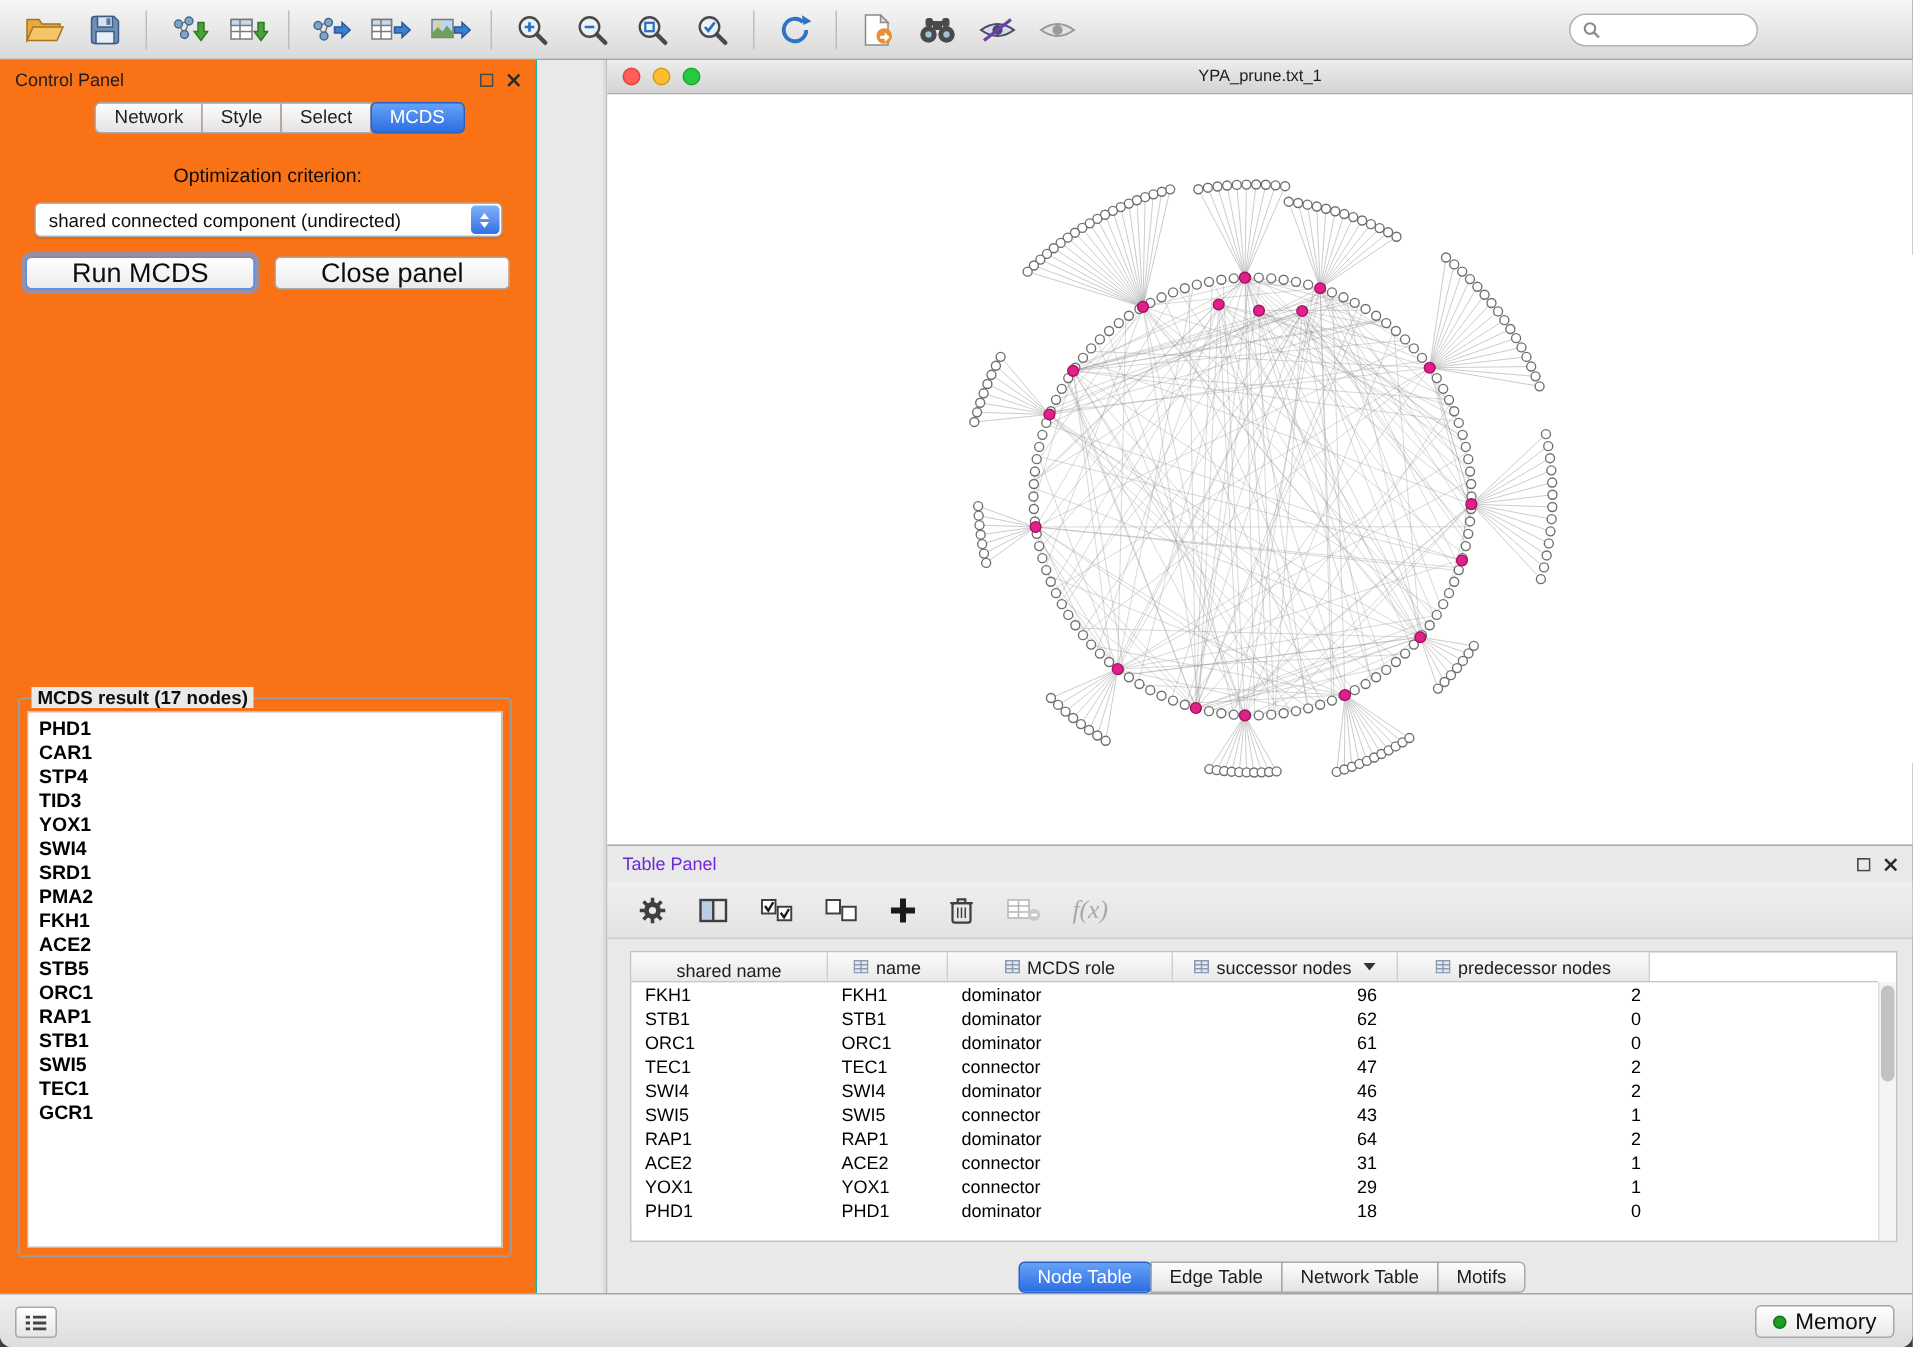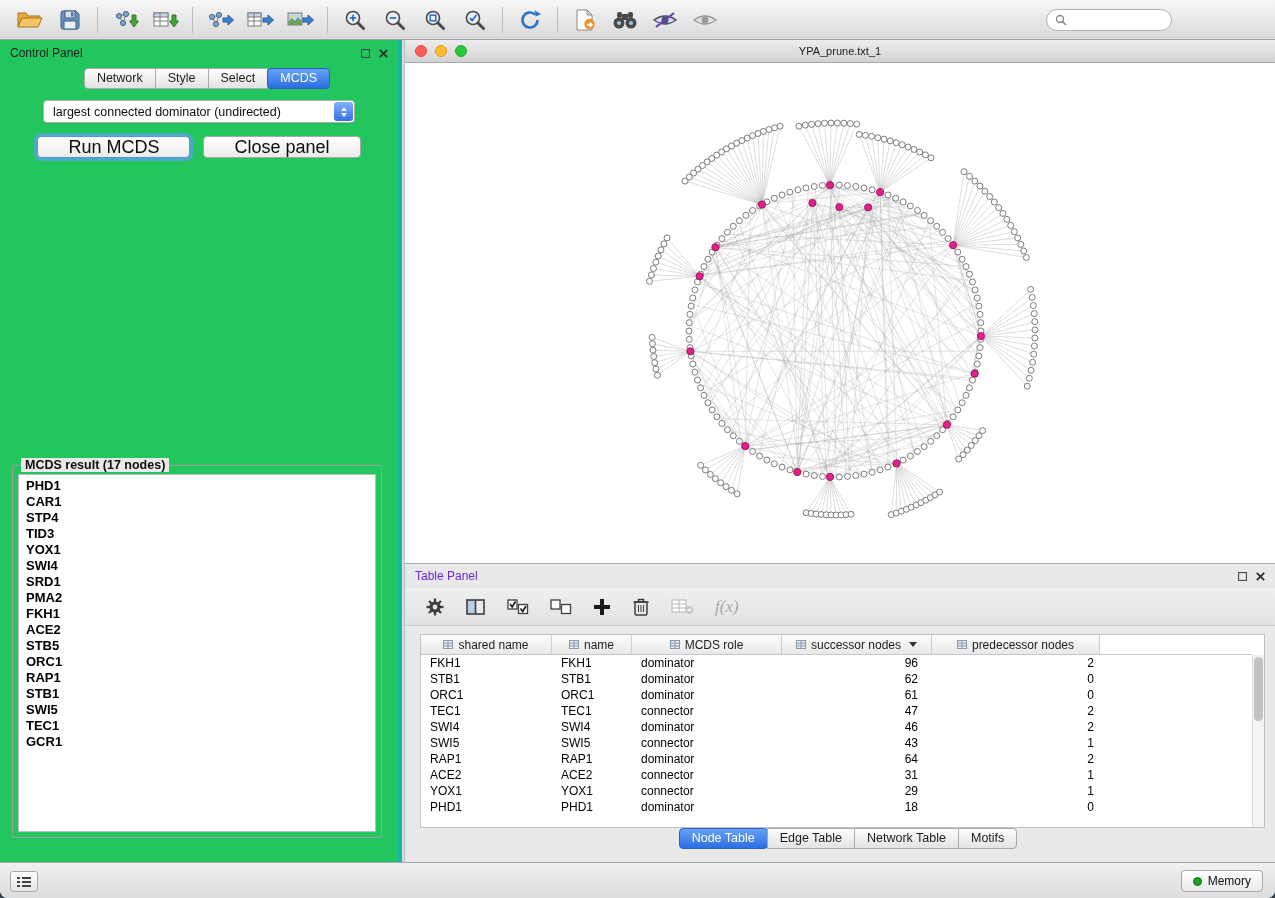"Control Panel" .left-panel { background: #22c55e -> #f97316; border-right: 4px solid #14b8a6 -> 1px solid #14b8a6; width: 402px -> 358px }
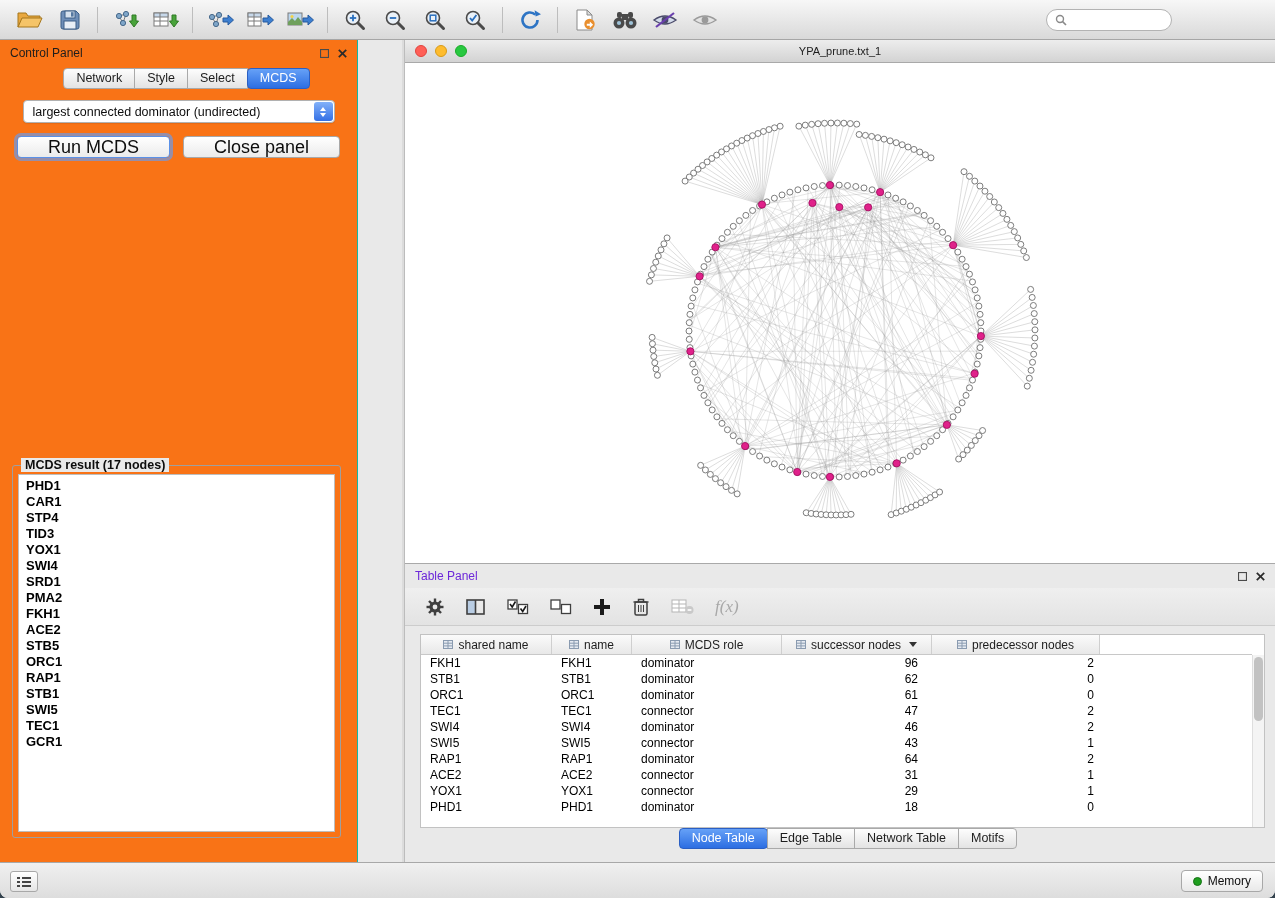"Optimization criterion:" div.opt-label { html: none -> <div>Optimization criterion:</div> }
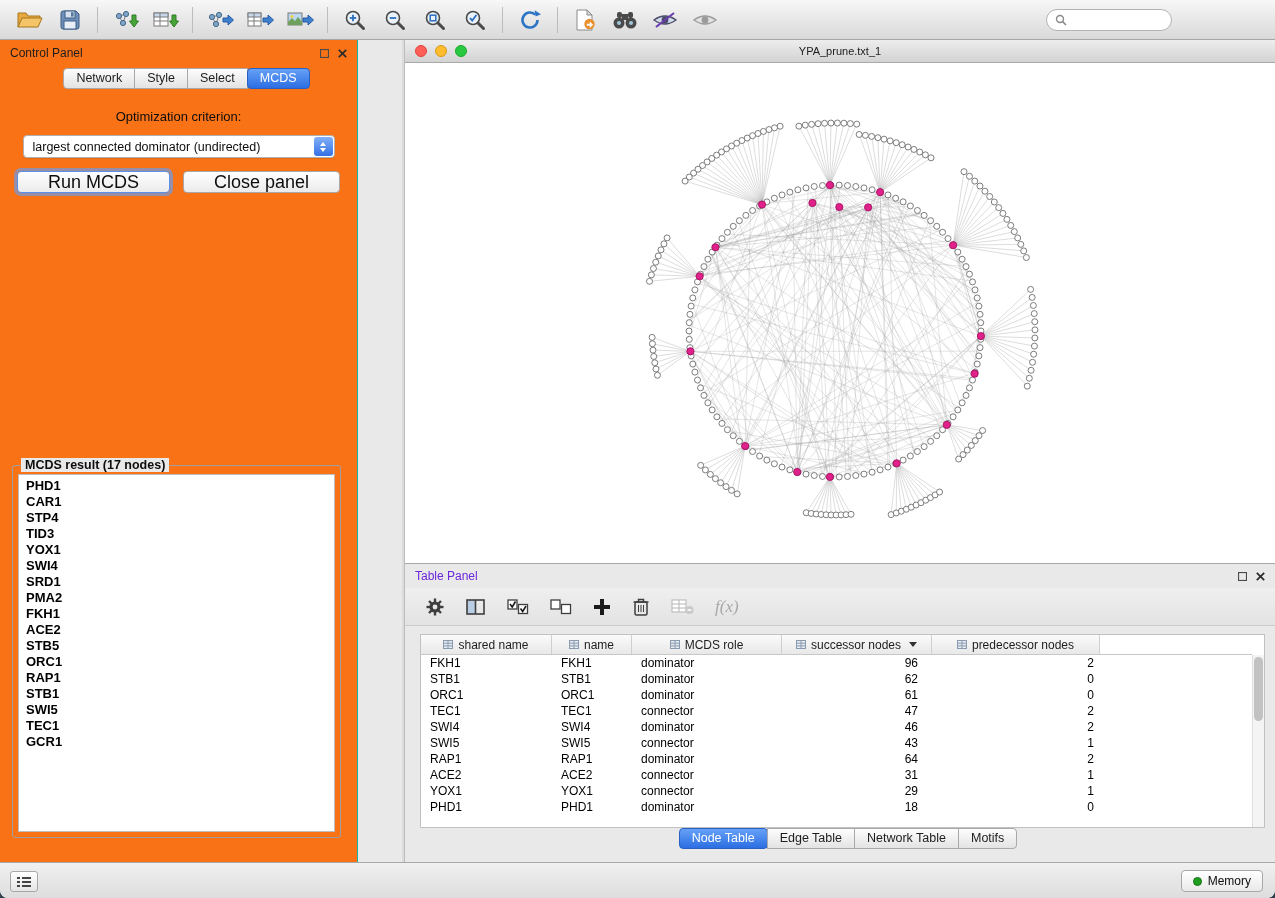"largest connected dominator (undirected)" span.dd-text { text: largest connected dominator -> shared connected component }
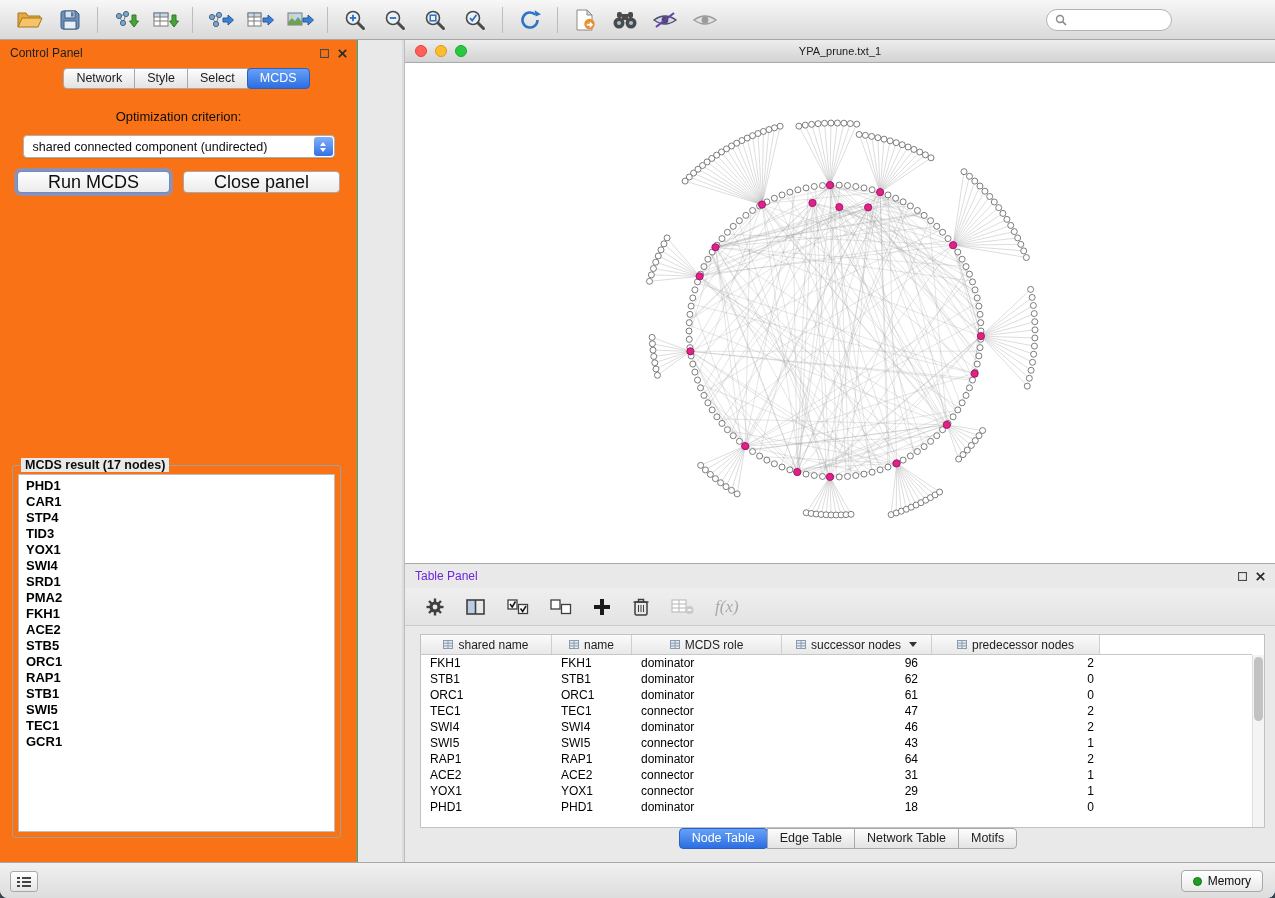"shared name" .col0 { flex-direction: none -> column }
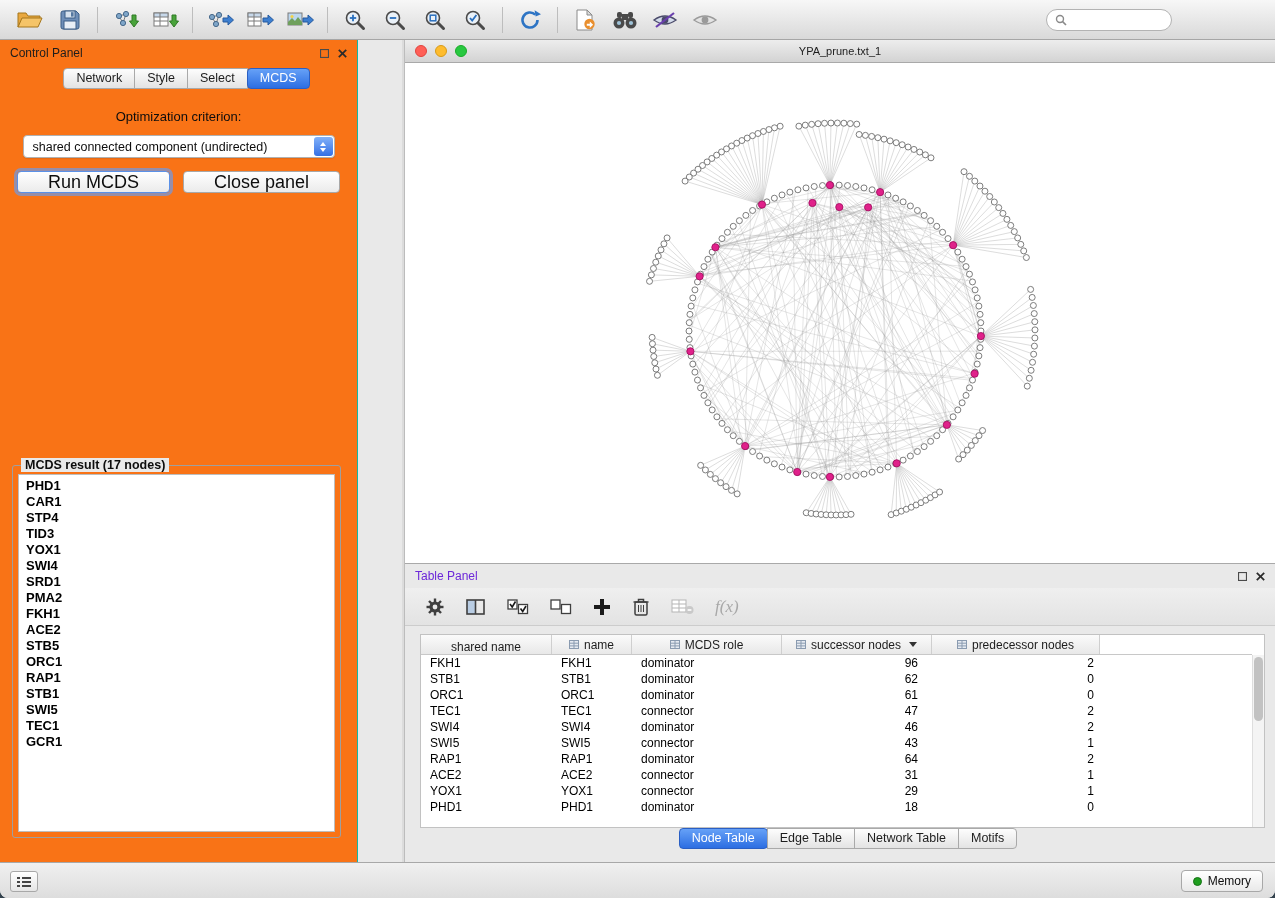"Node Table" .tp-tabs { align-items: flex-start -> flex-end }
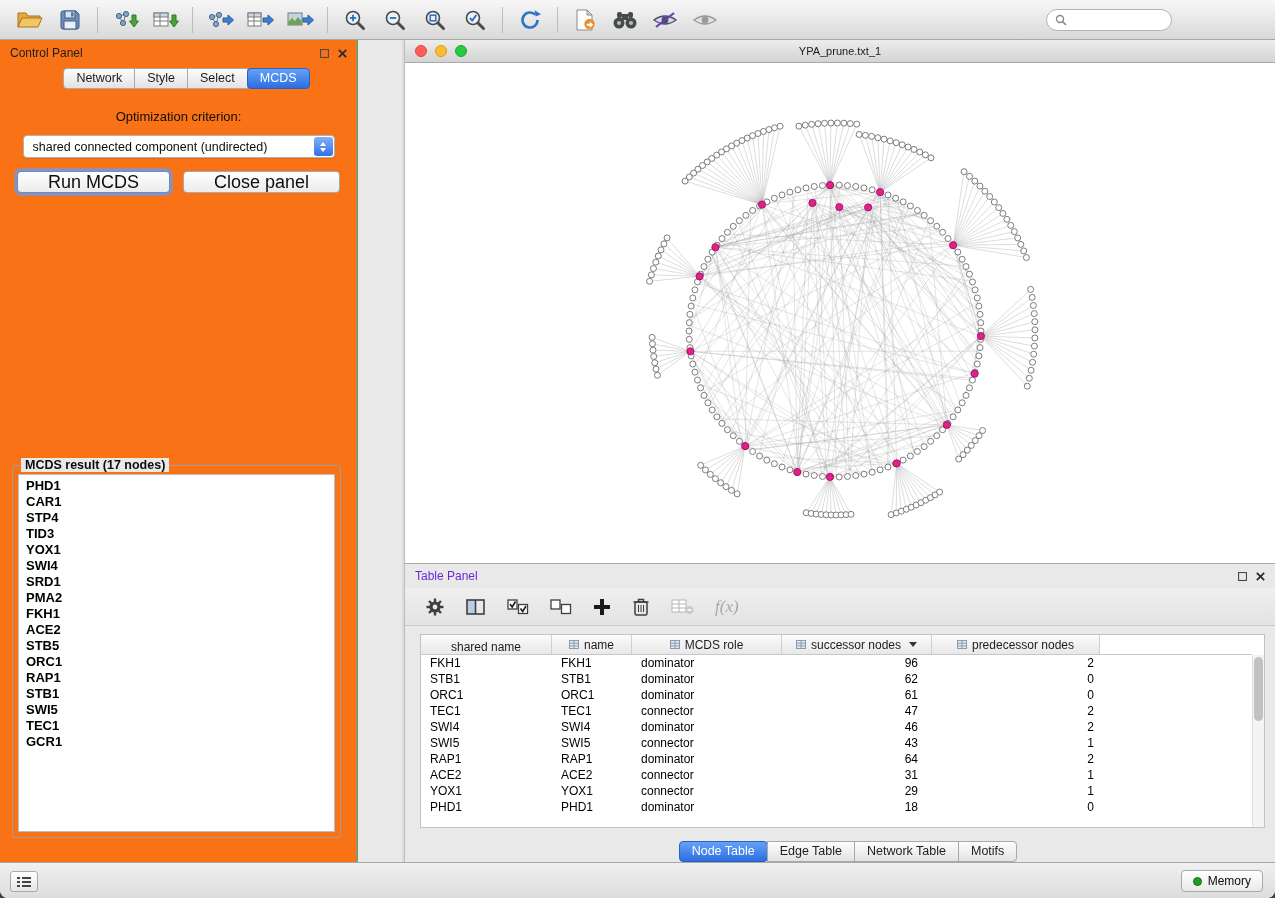"Memory" .memory-btn { font-size: 12px -> 15px }
